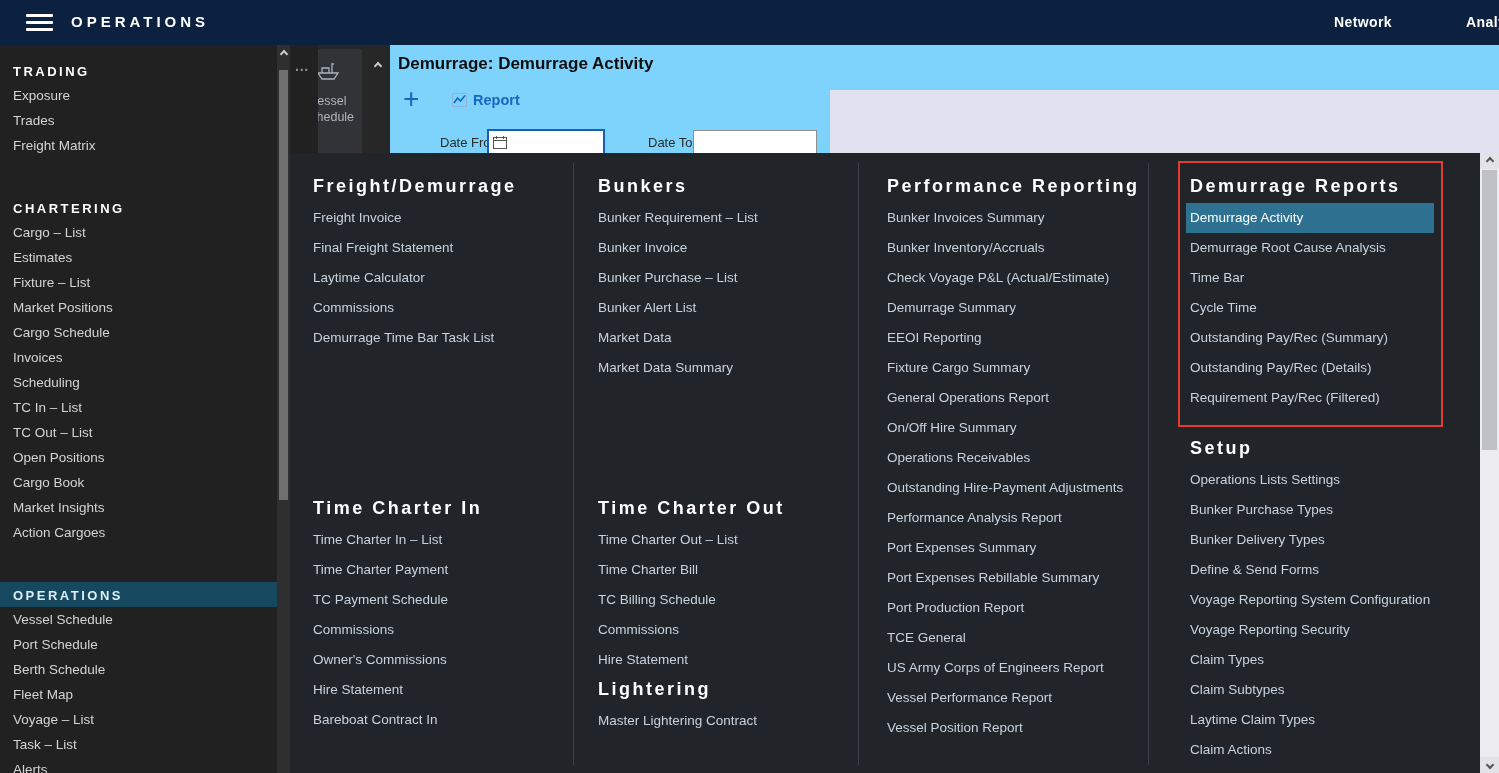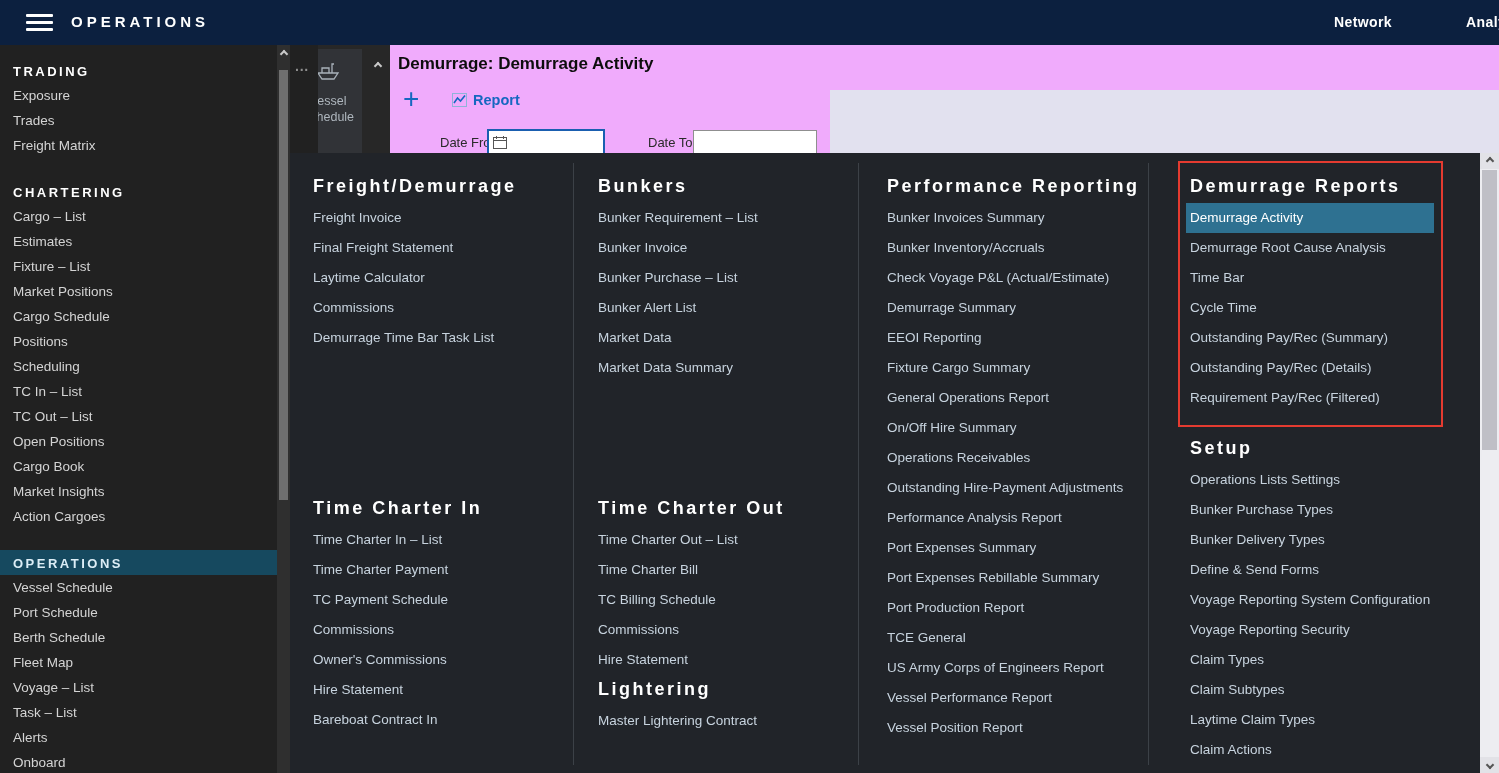"Demurrage: Demurrage Activity" #content { background: #f0abfc -> #7dd3fc }
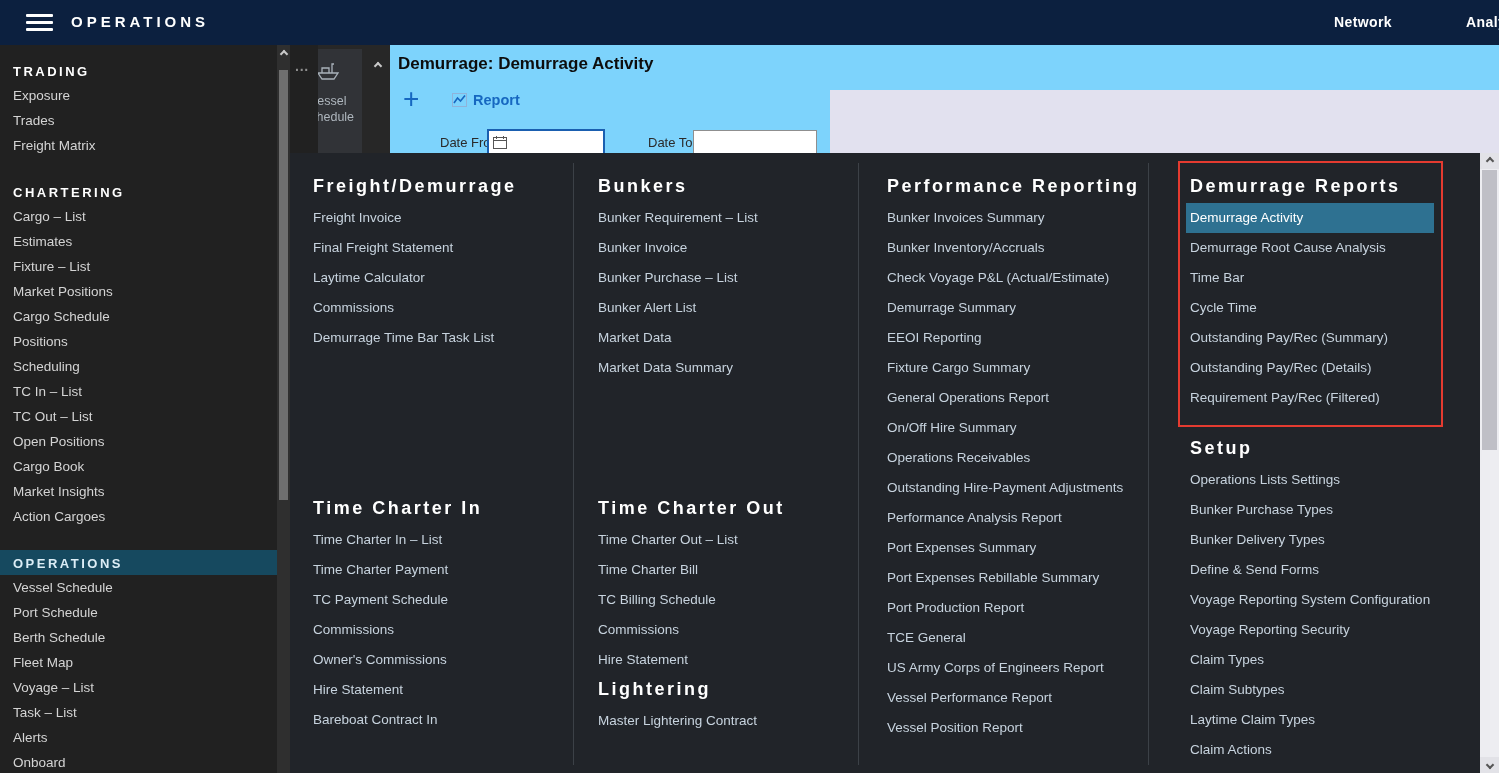"CHARTERING" .sb-section { margin-top: 21px -> 37px }
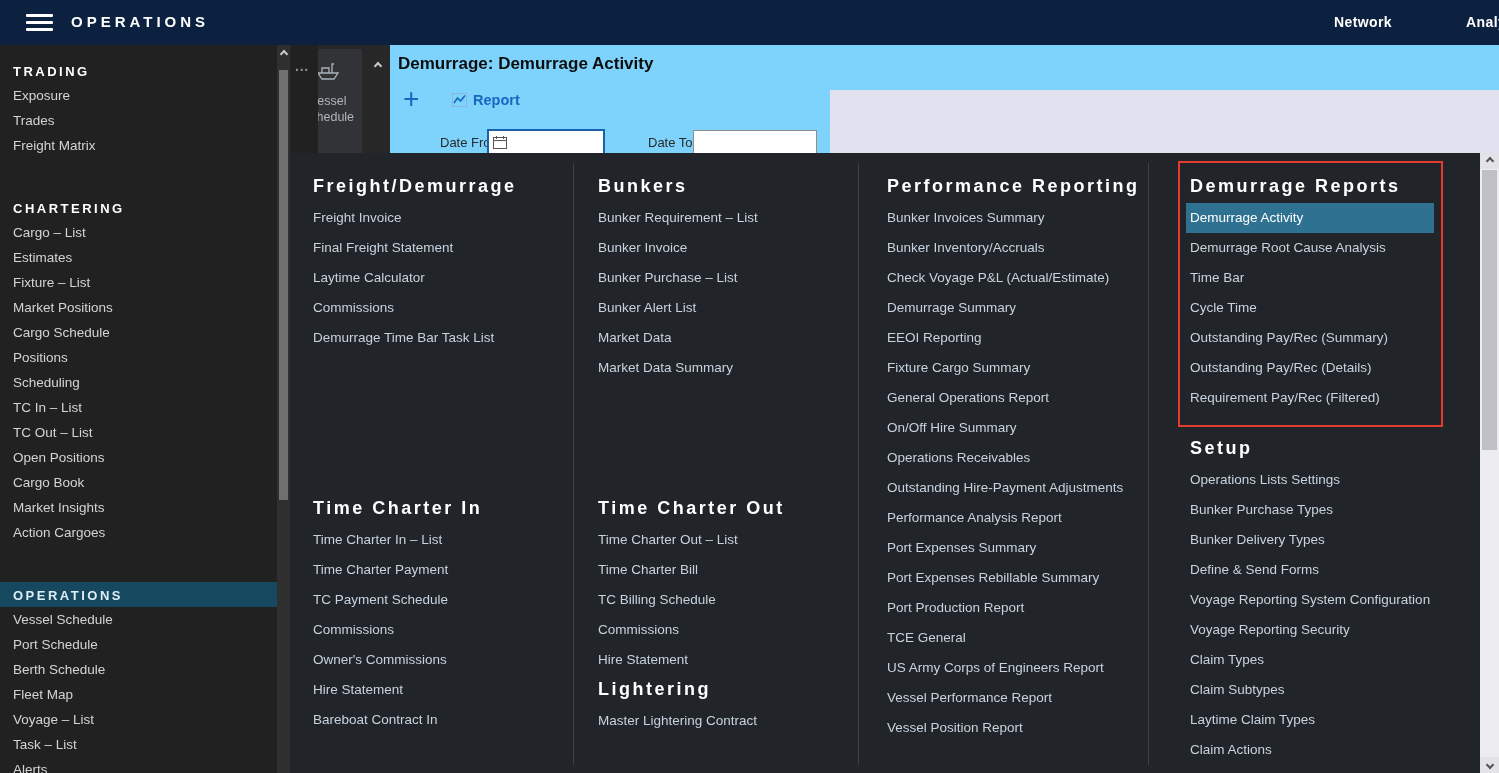"Positions" div.sb-item { text: Positions -> Invoices }
